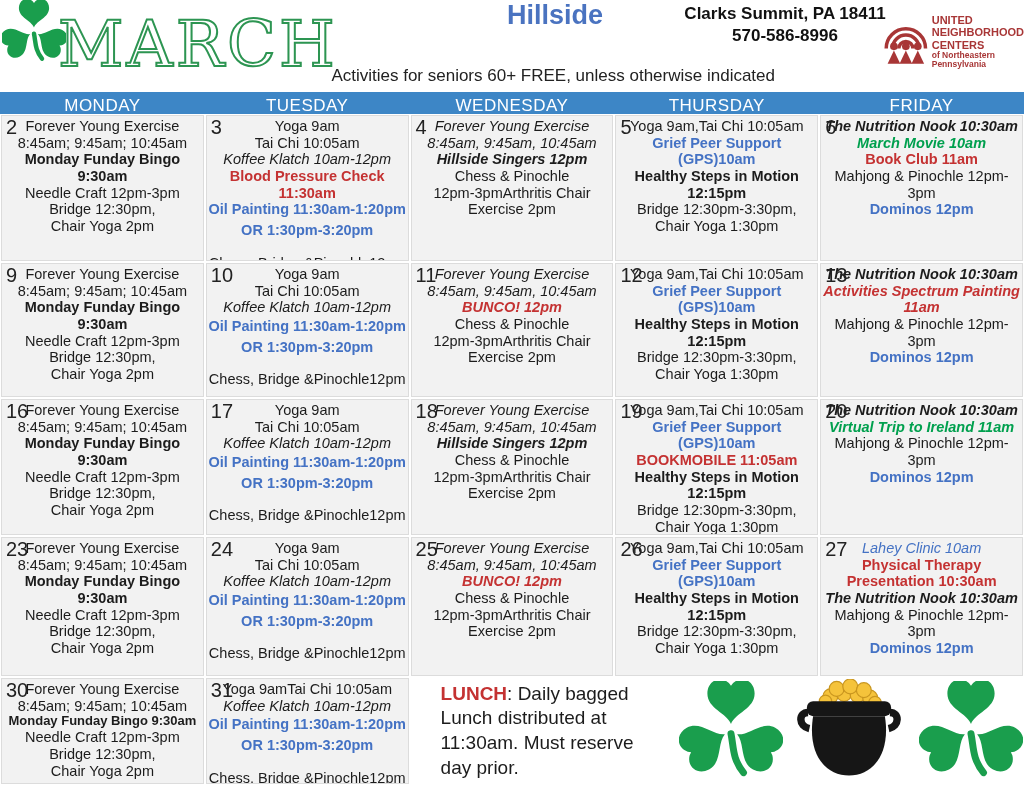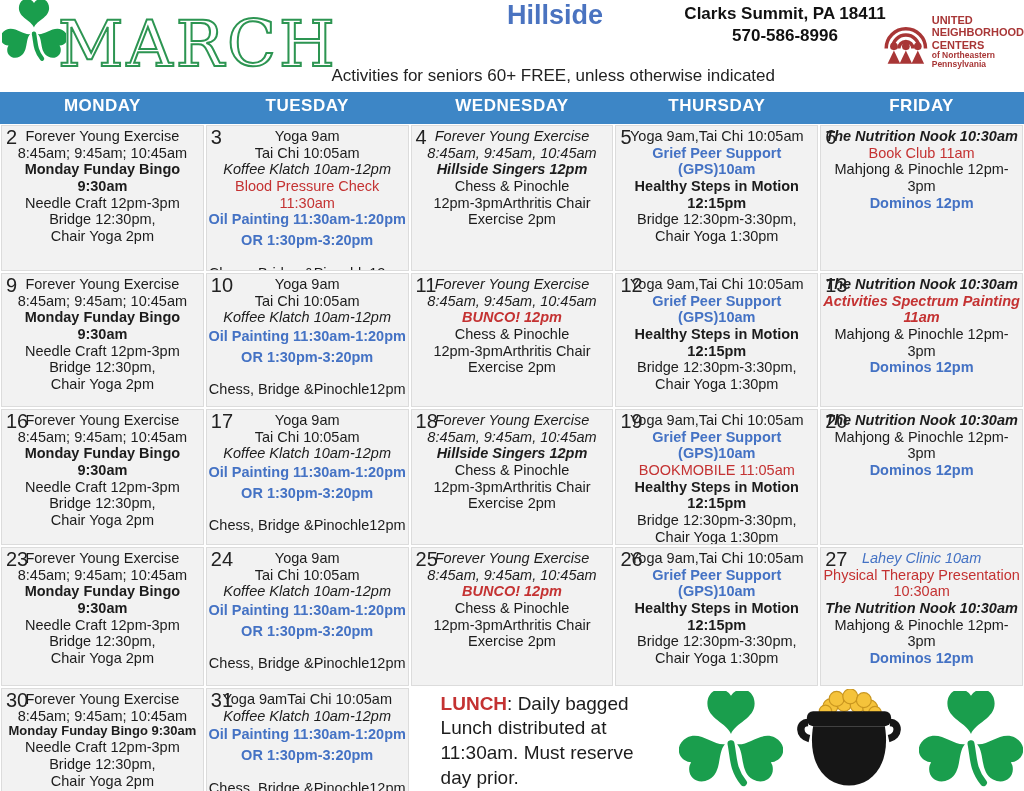"MONDAY" .day-row { font-weight: bold -> none; height: 32px -> 22px }
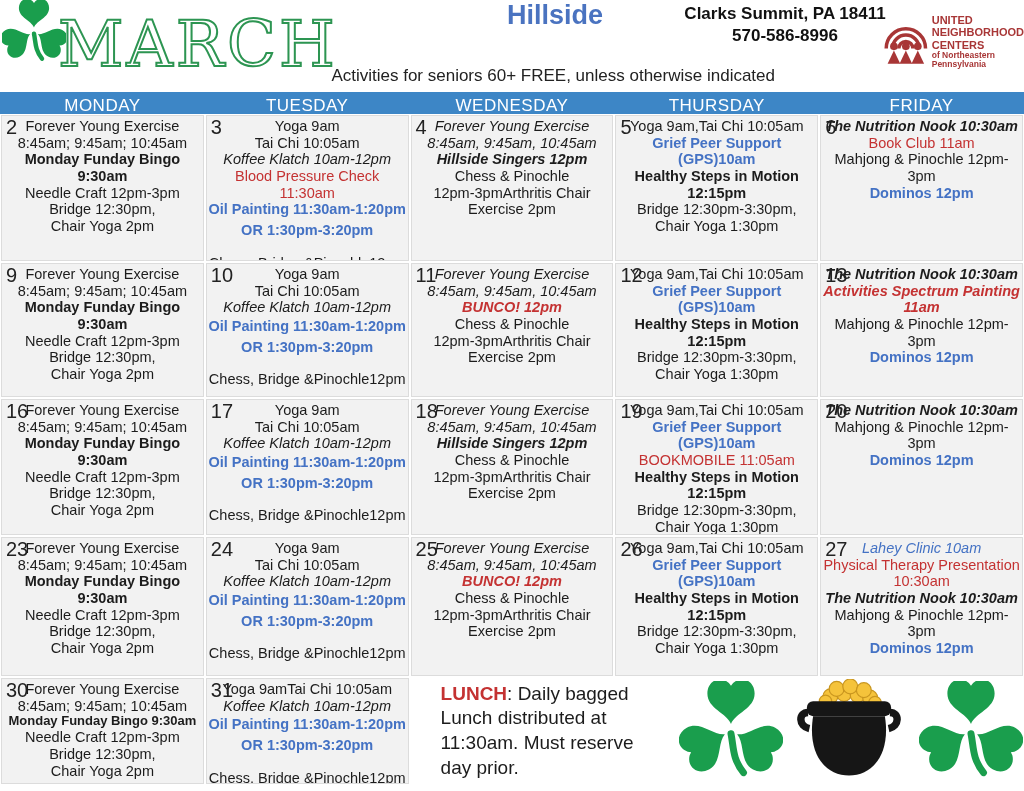"March Movie 10am" div.line { html: none -> <div>March Movie 10am</div> }
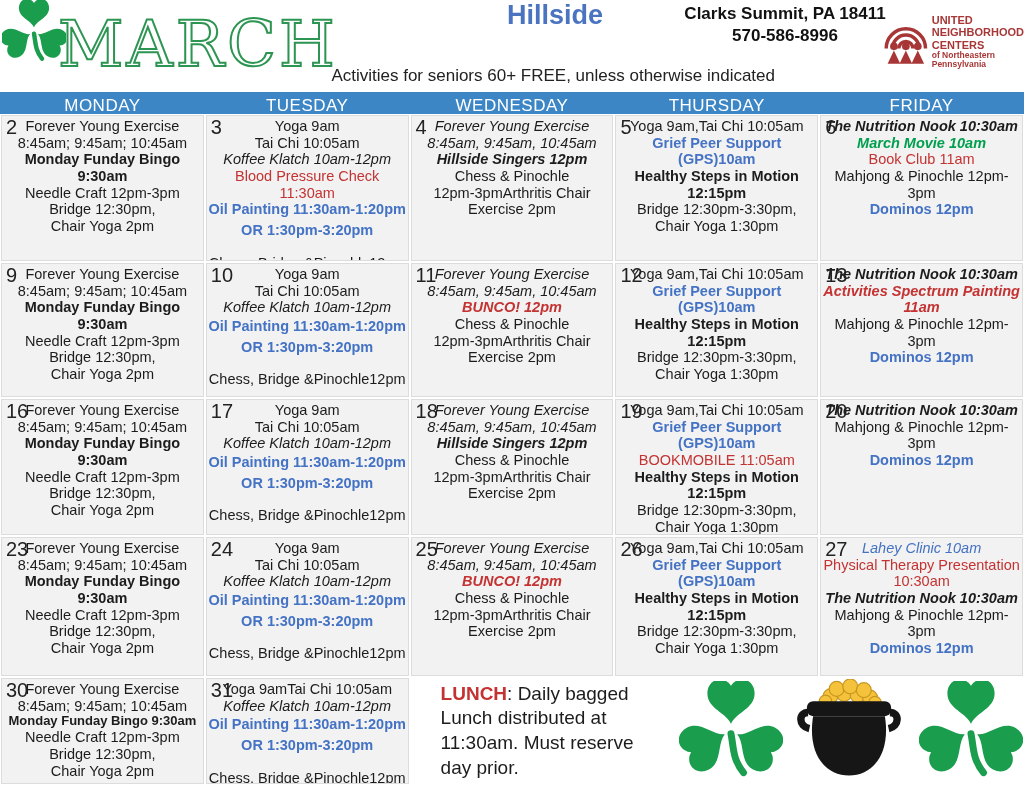"Book Club 11am" .line.red-b { font-weight: normal -> bold }
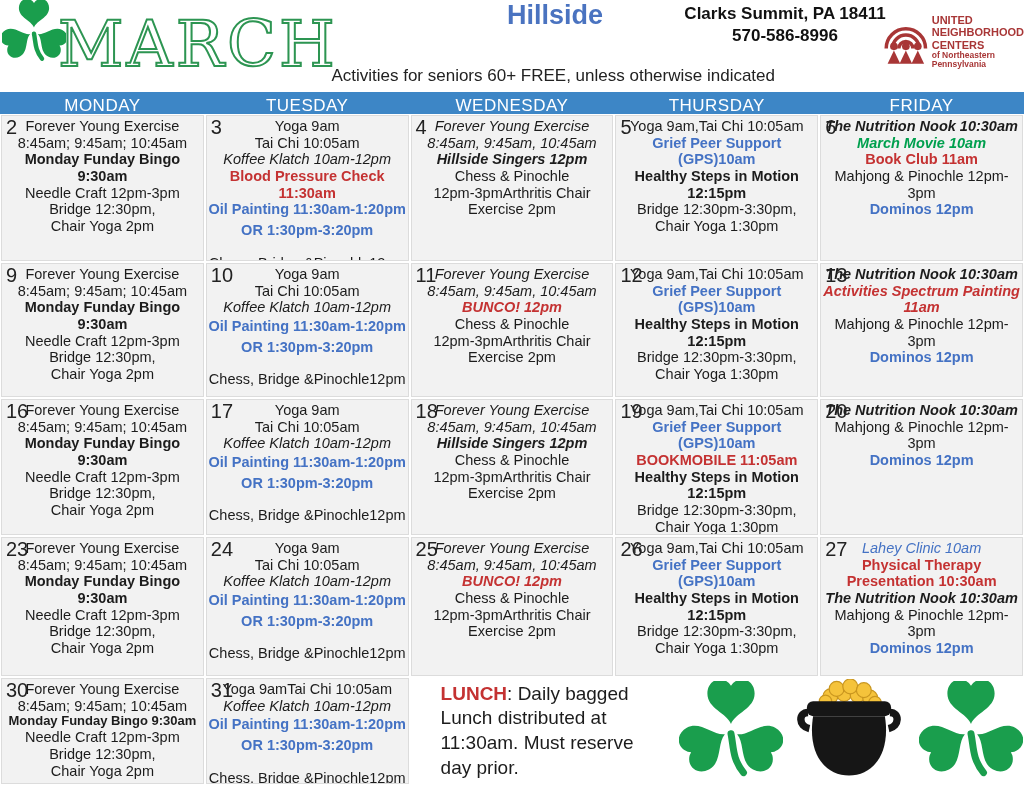"Virtual Trip to Ireland 11am" div.line { html: none -> <div>Virtual Trip to Ireland 11am</div> }
